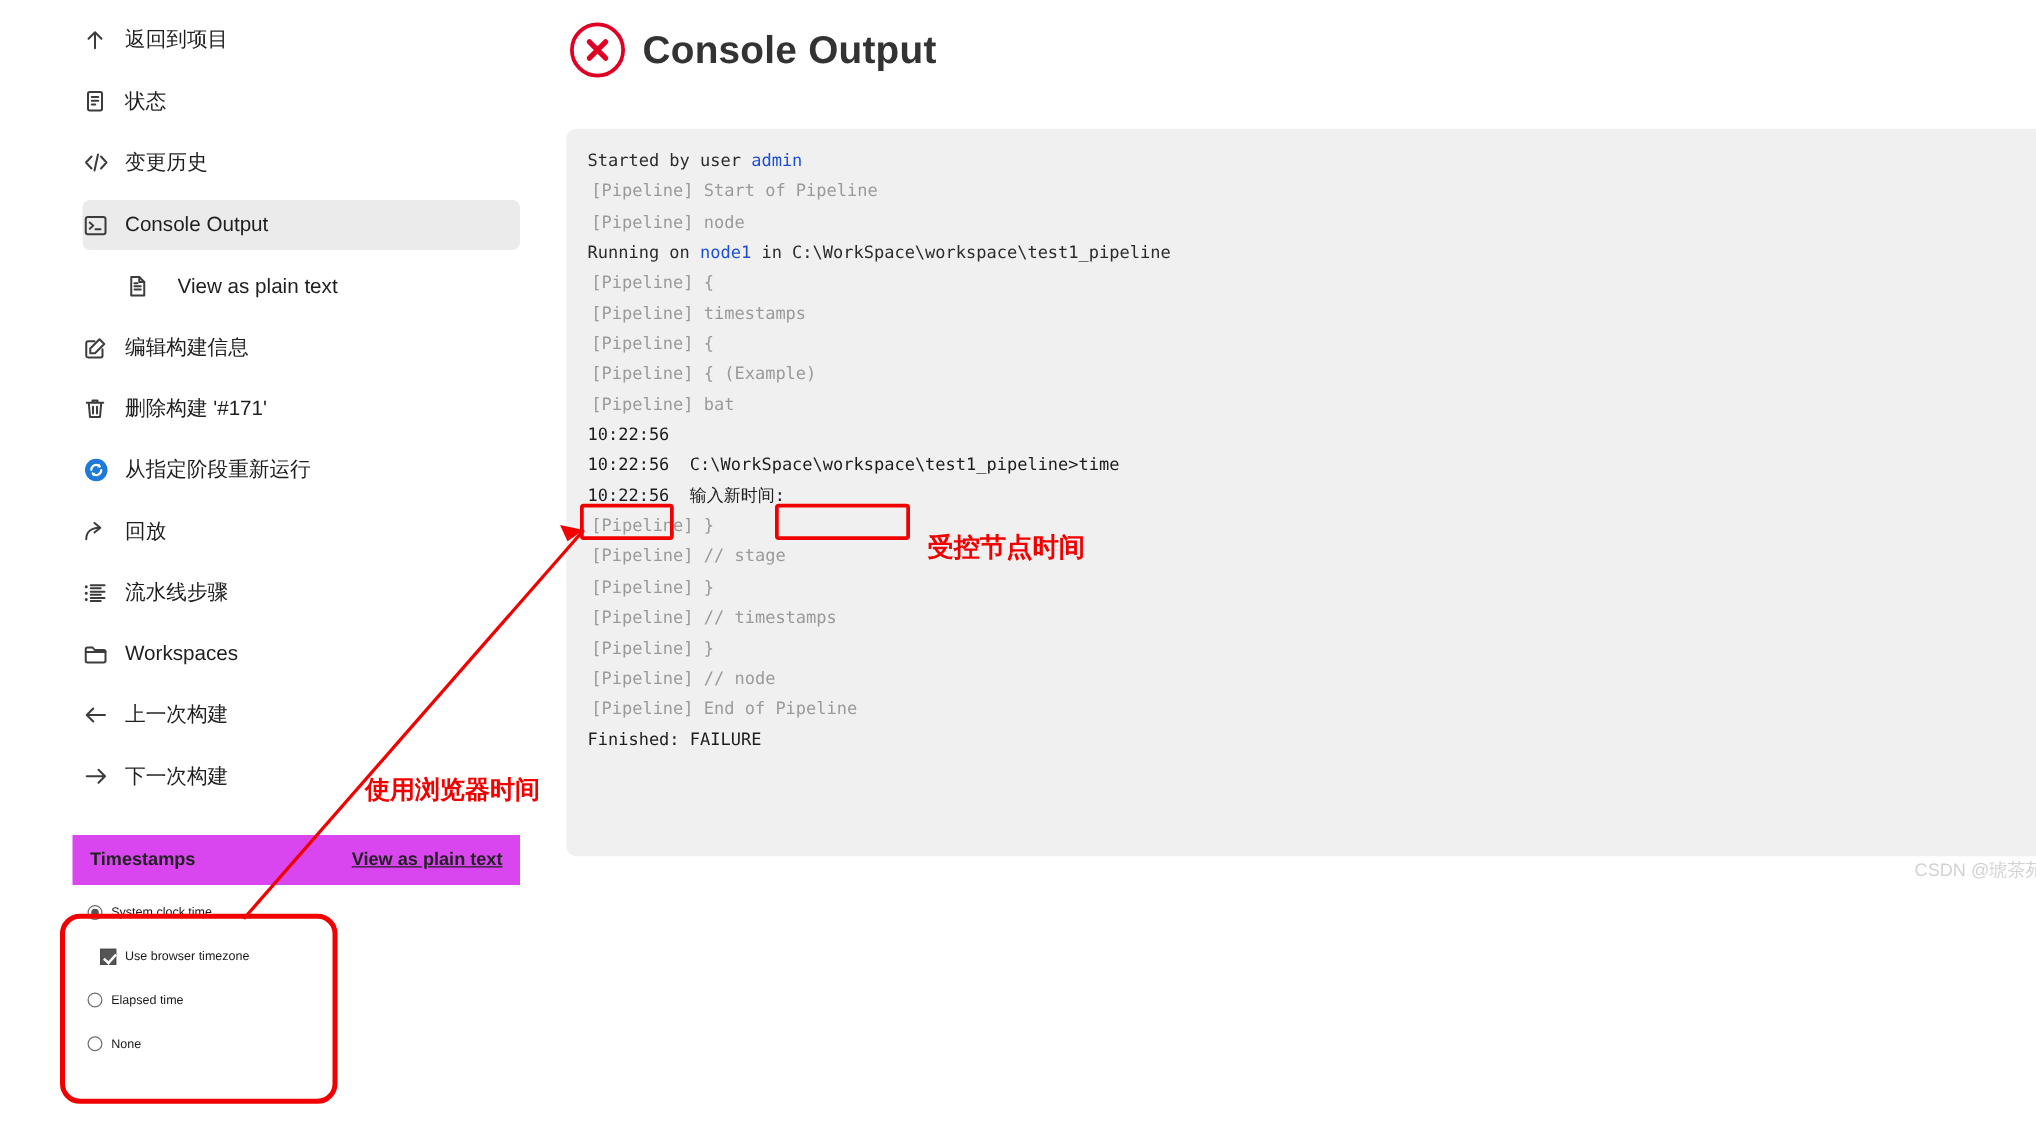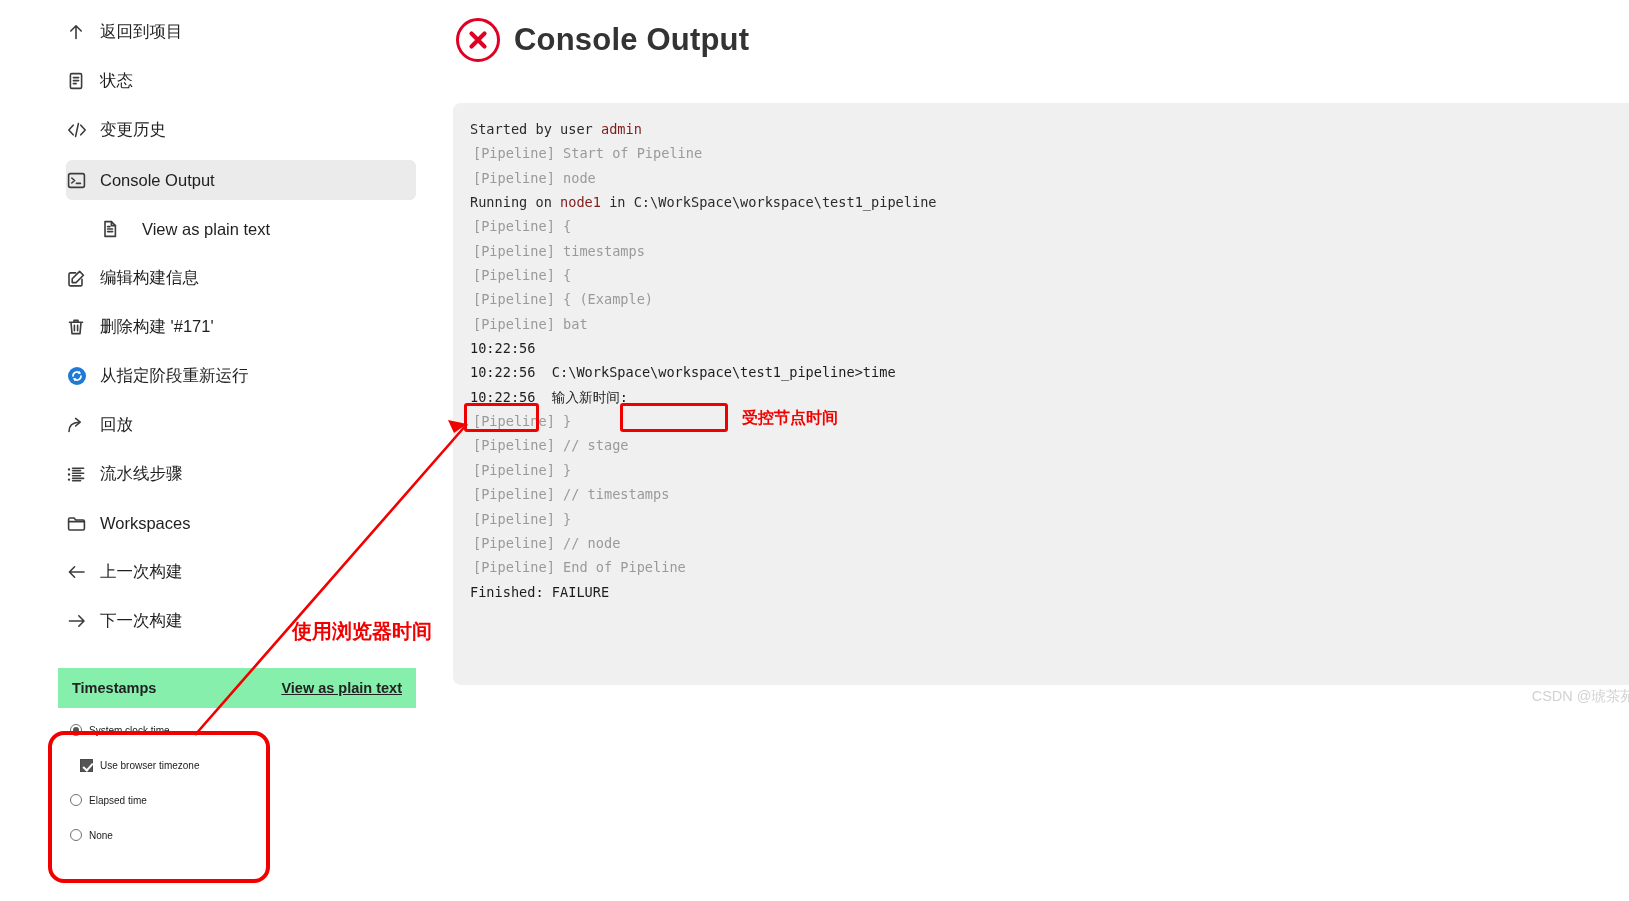"admin" .log-line .lnk { color: #7f1d1d -> #1d4ed8 }
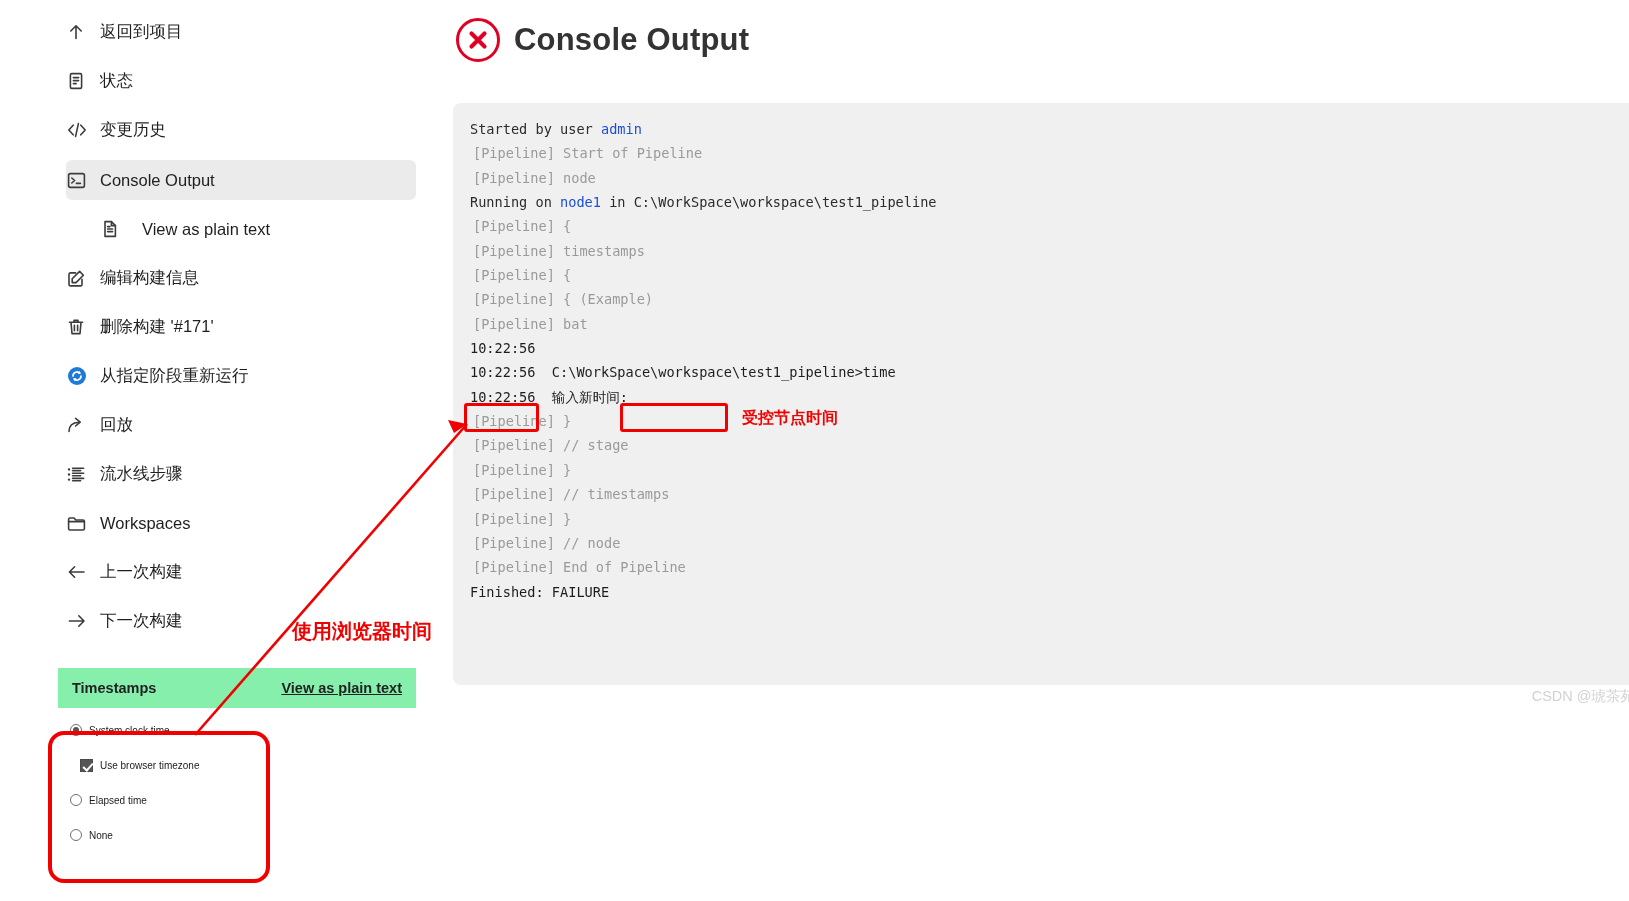"受控节点时间" div.red-note { font-size: 16px -> 21px; top: 408px -> 424px }
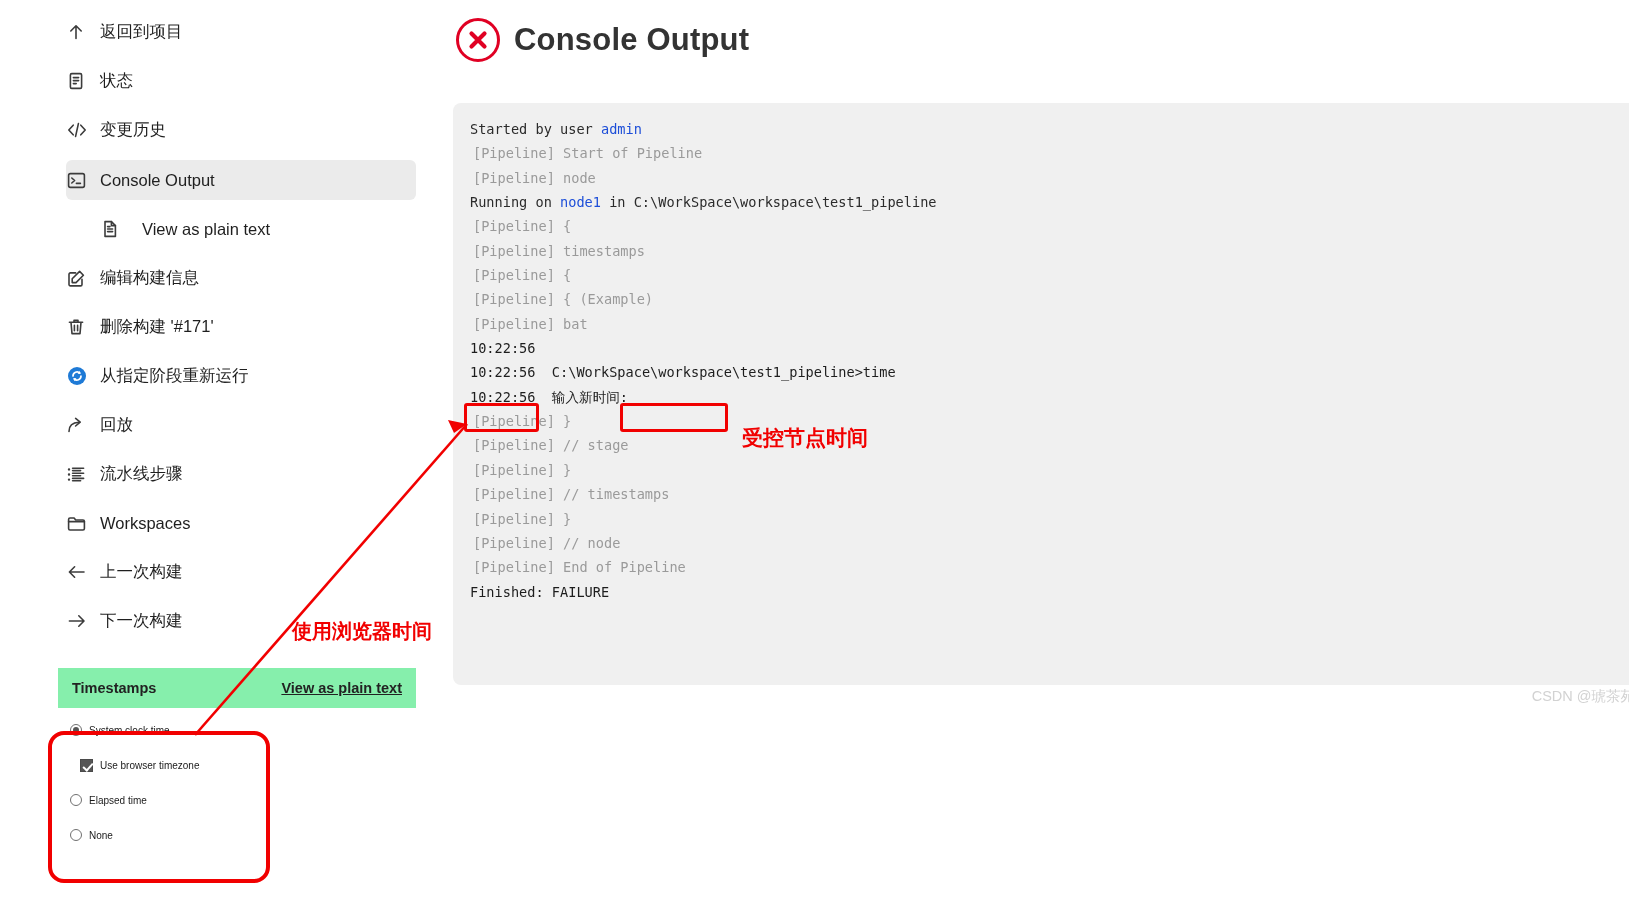"Timestamps" #ts-panel { background: #86efac -> #d946ef }
